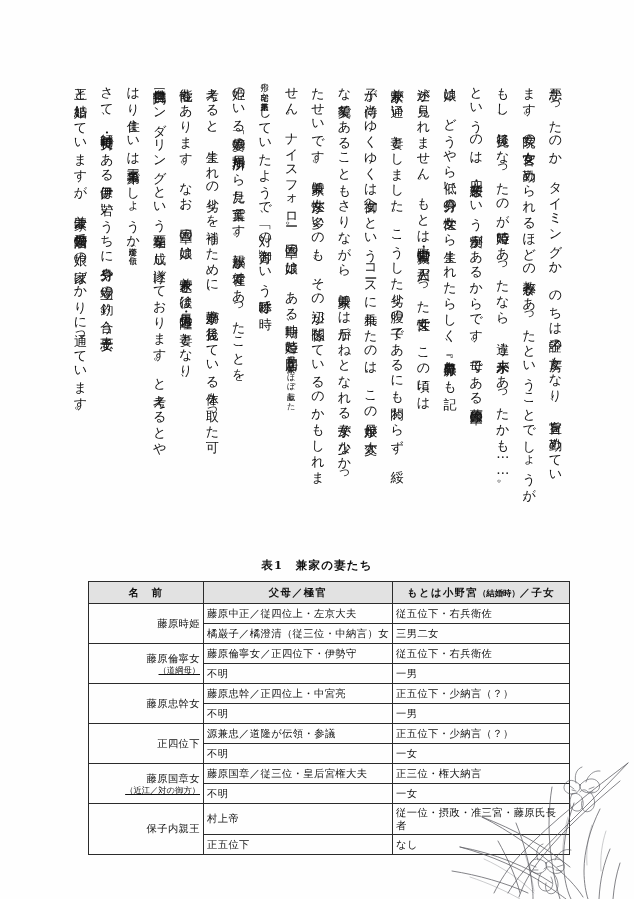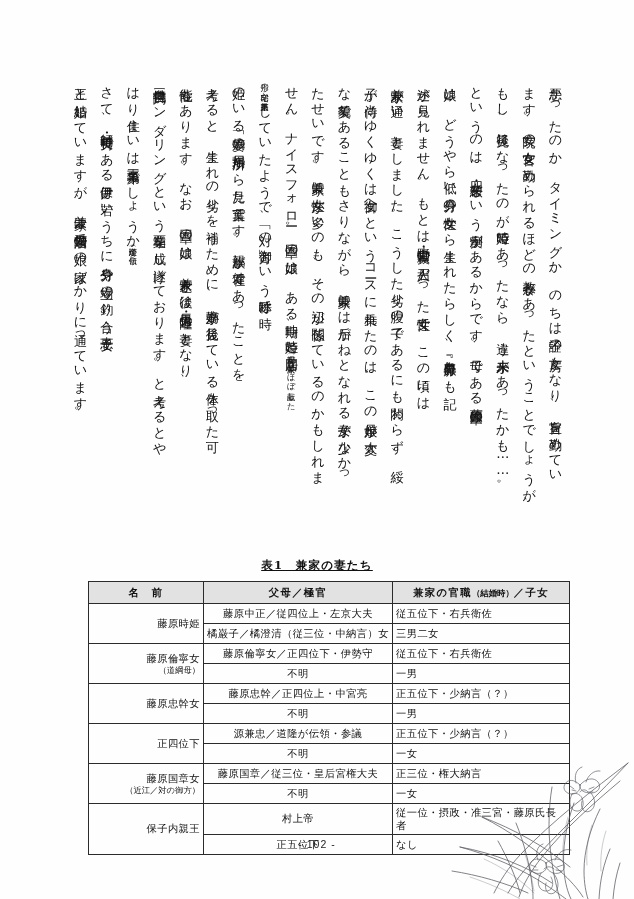"表1 兼家の妻たち" .tbl-caption { text-decoration: underline -> none }
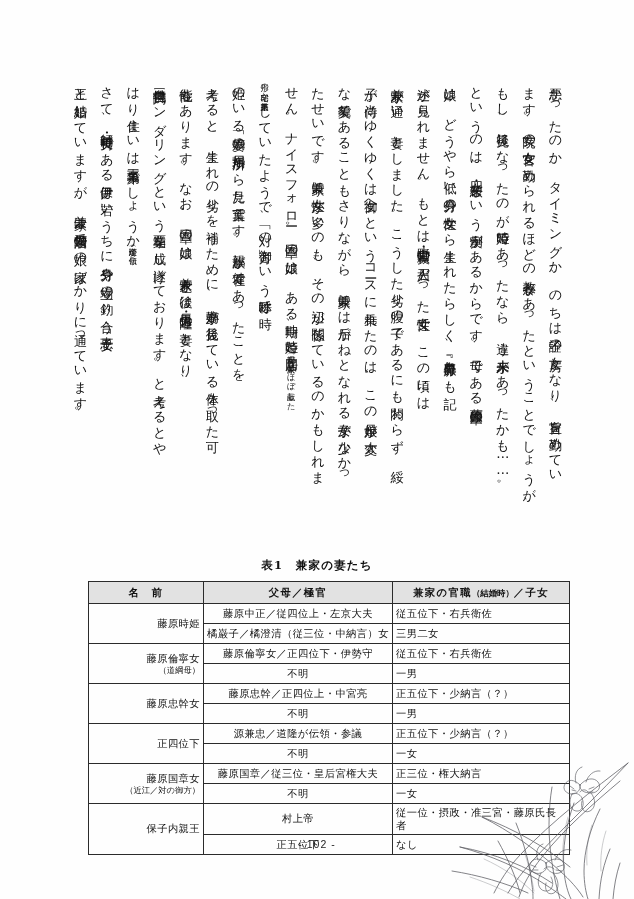"兼家の官職" span { text: 兼家の官職 -> もとは小野宮 }
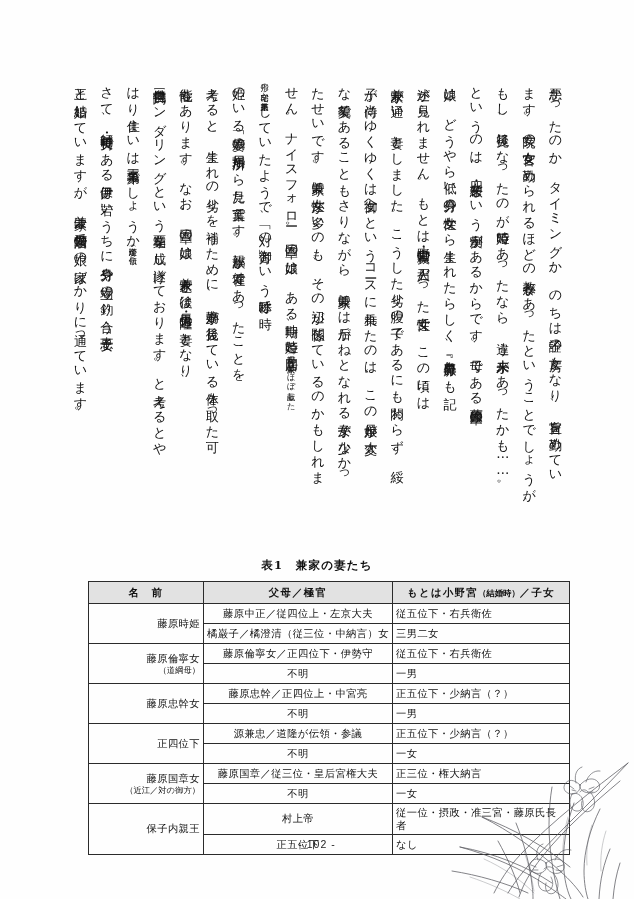"藤原中正／従四位上・左京大夫" .c-par { text-align: center -> left }
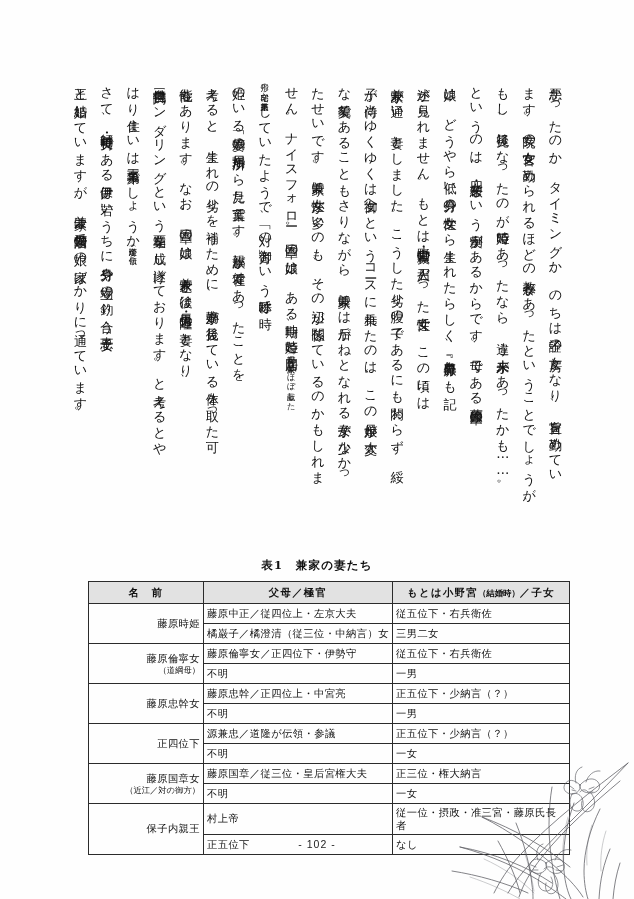"（道綱母）" .namecell .sub { text-decoration: none -> underline }
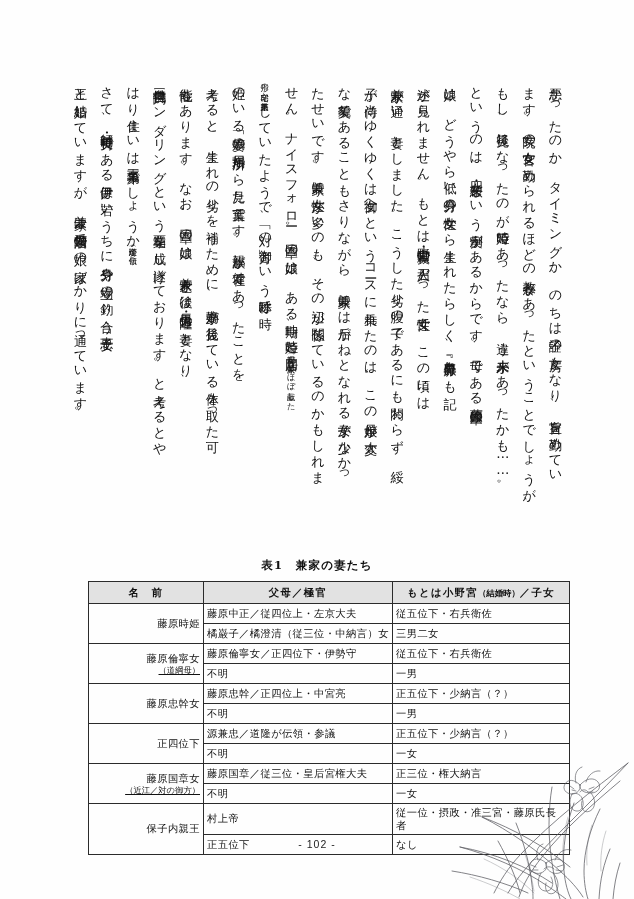"- 102 -" div.folio { html: <div>- 102 -</div> -> none }
